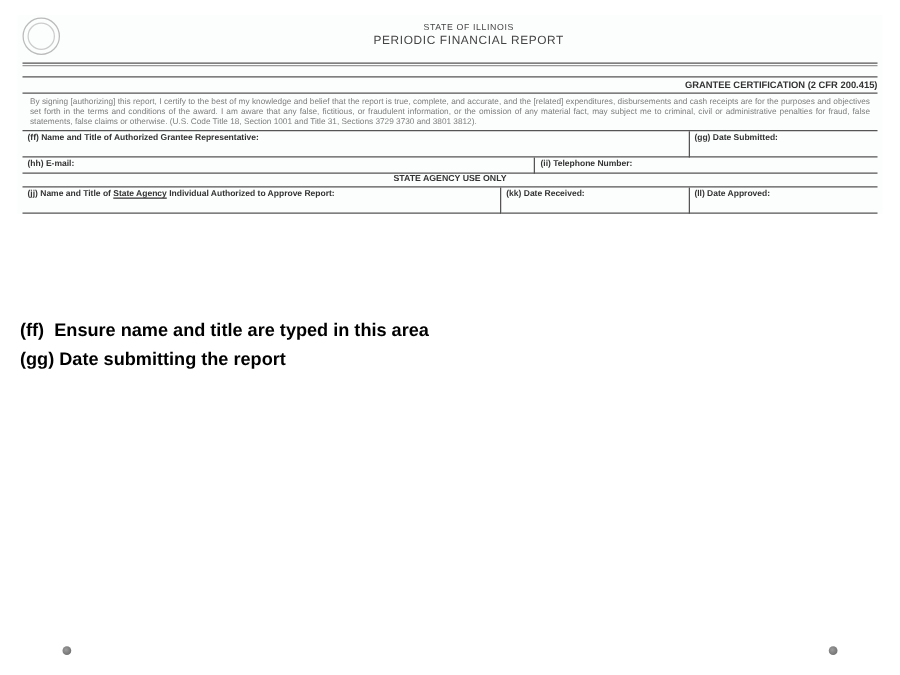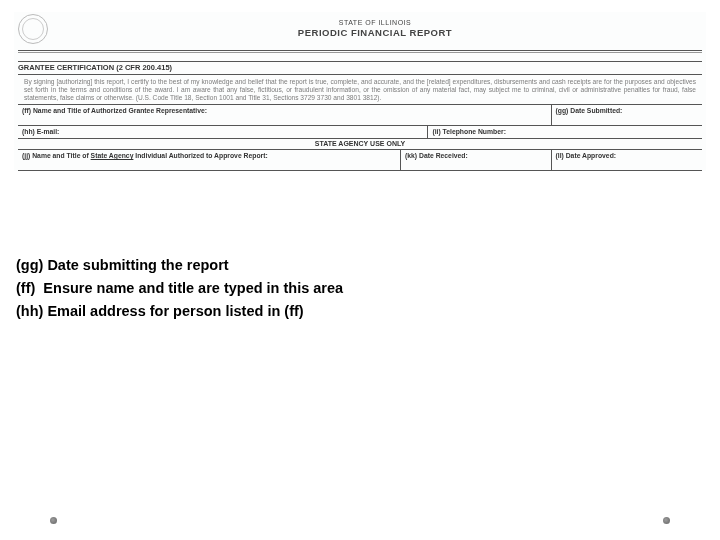"PERIODIC FINANCIAL REPORT" .report-title { font-weight: bold -> normal }
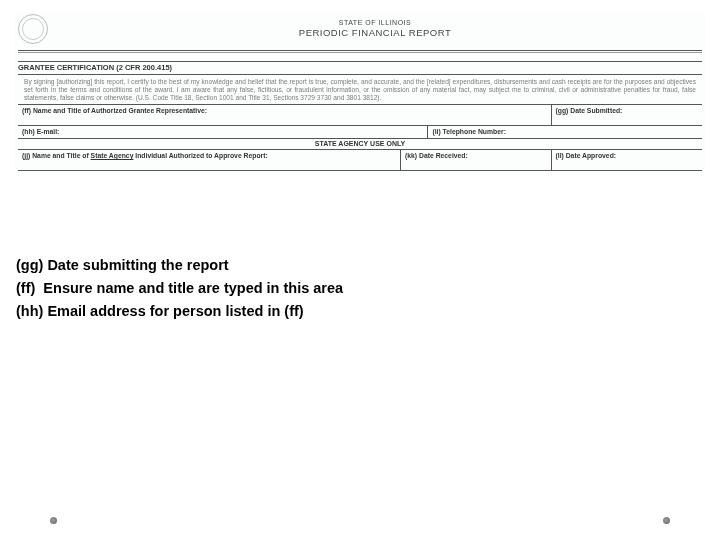"GRANTEE CERTIFICATION (2 CFR 200.415)" .cert-bar { text-align: left -> right }
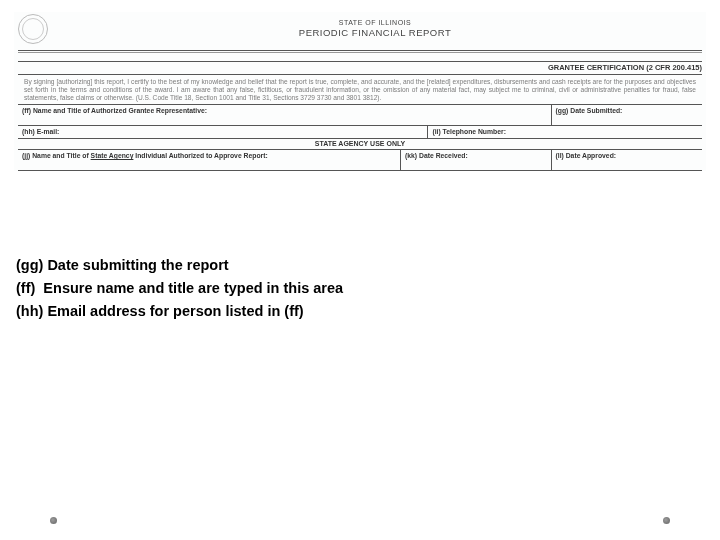"(gg) Date submitting the report" div { order: before "(ff) Ensure name and title" -> after "(ff) Ensure name and title" }
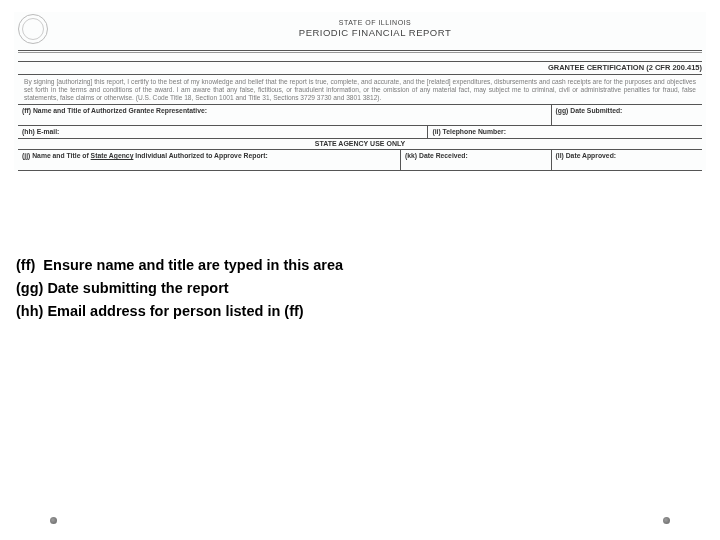"(hh) Email address for person" div { html: <div>(hh) Email address for person listed in (ff)</div> -> none }
